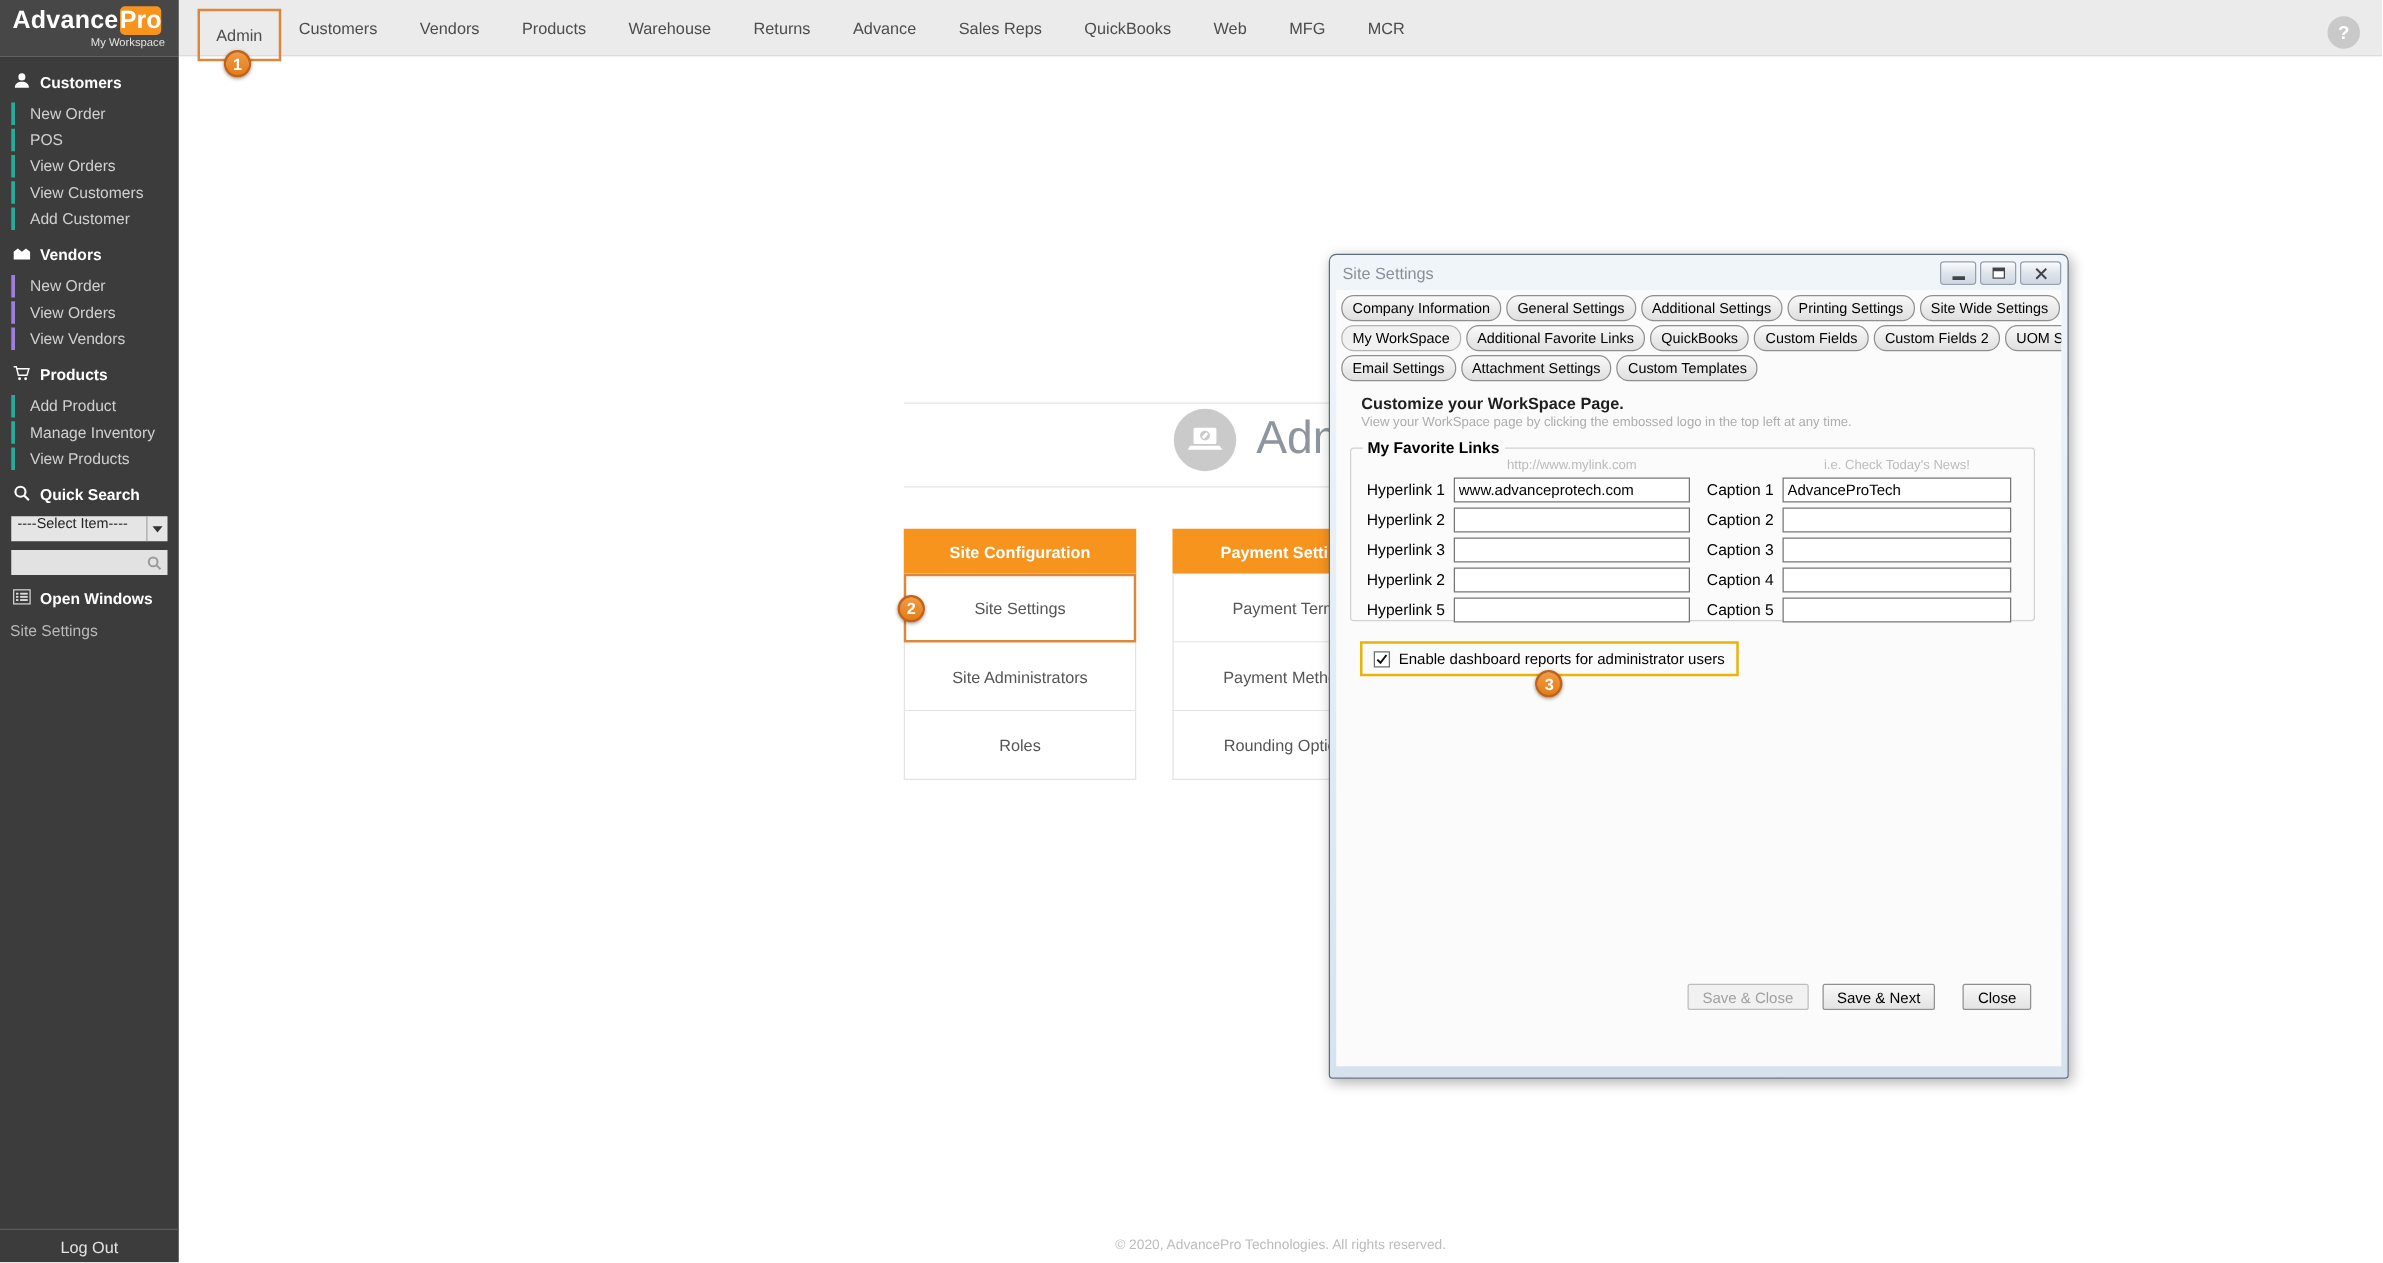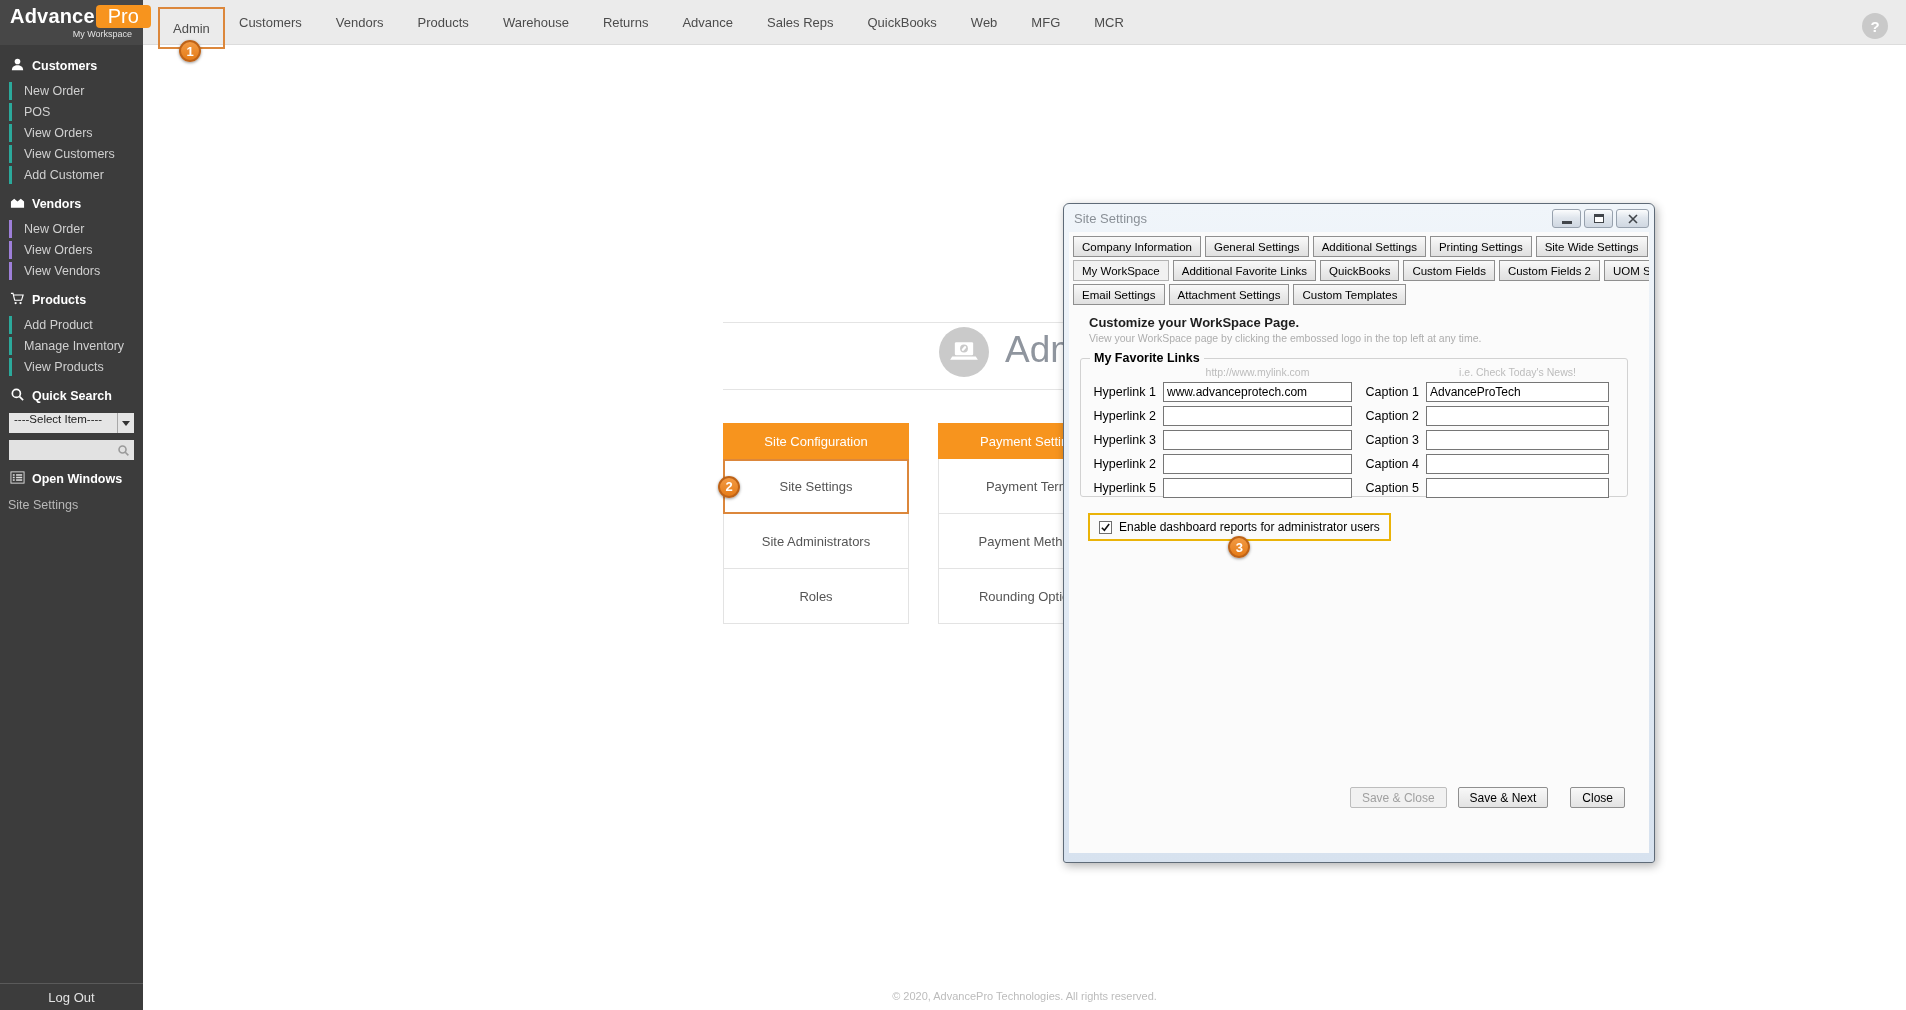"Pro" .logo-pro { font-weight: normal -> bold; padding: 0 12px -> 0 0 }
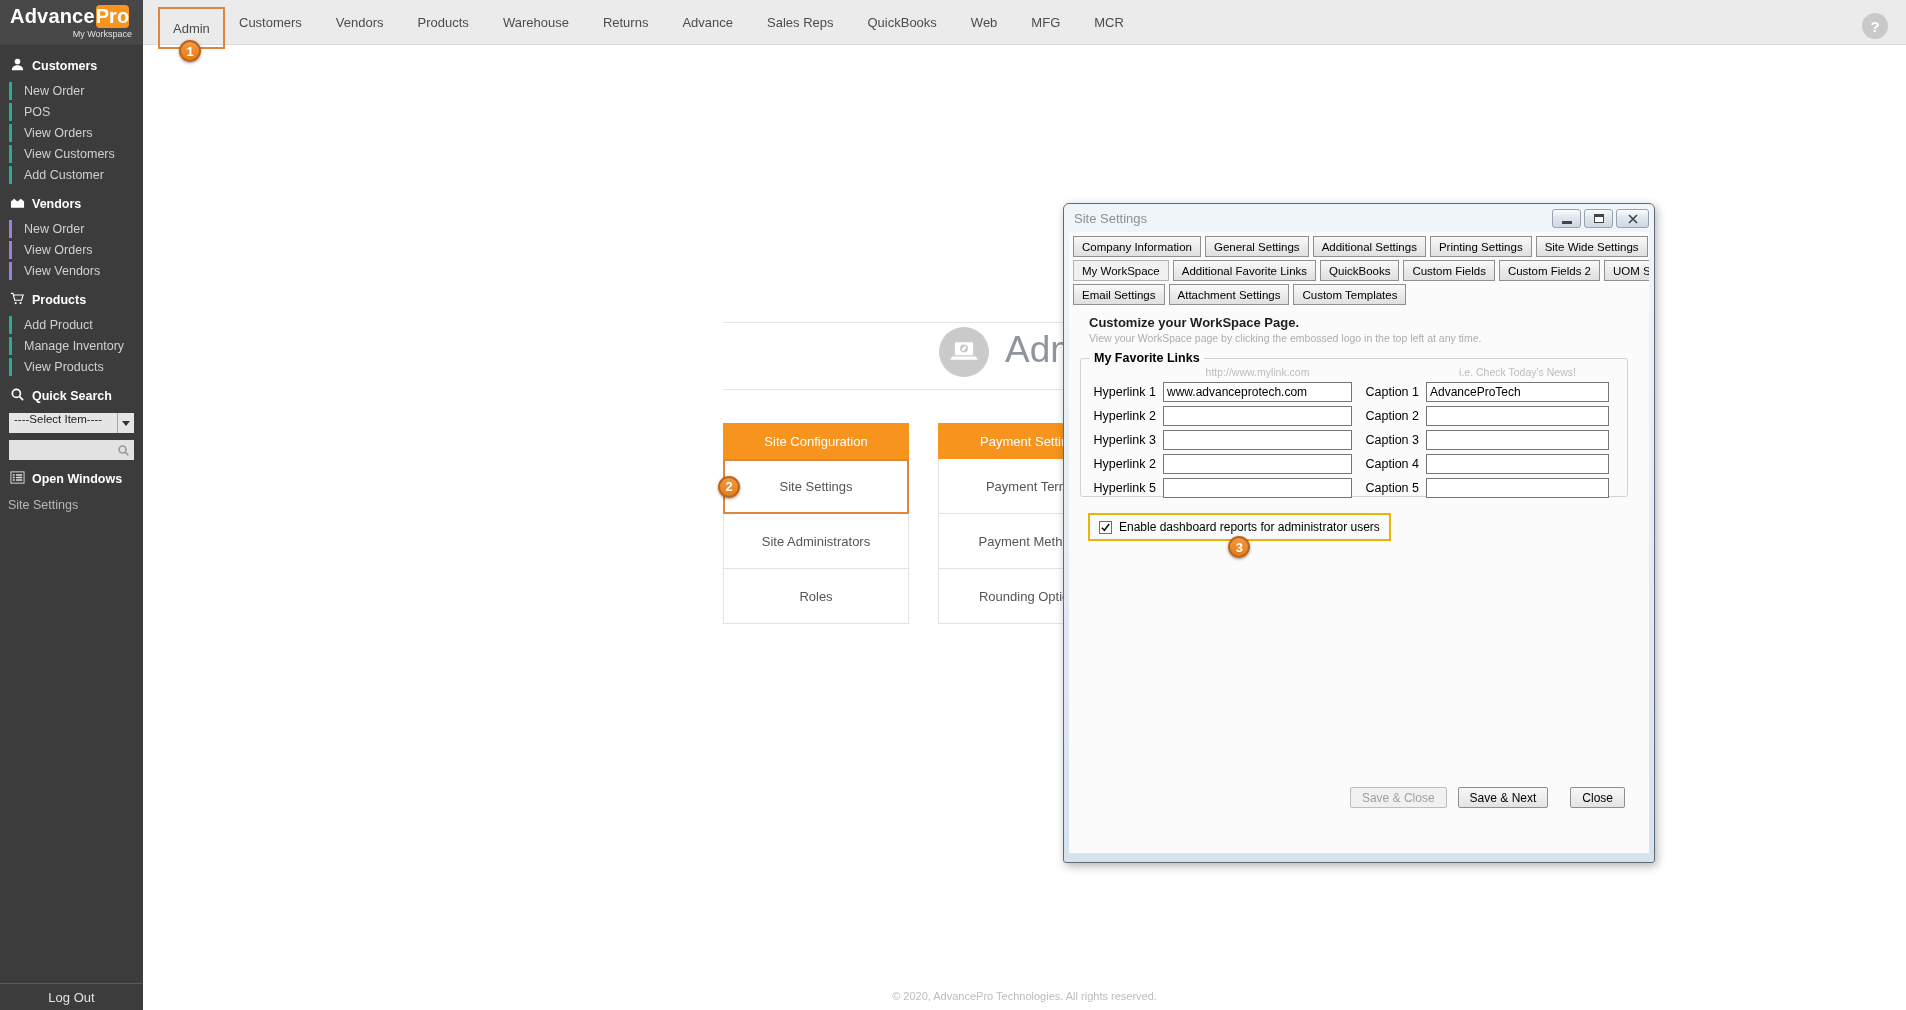"Company Information" .tab { border-radius: 0 -> 10px }
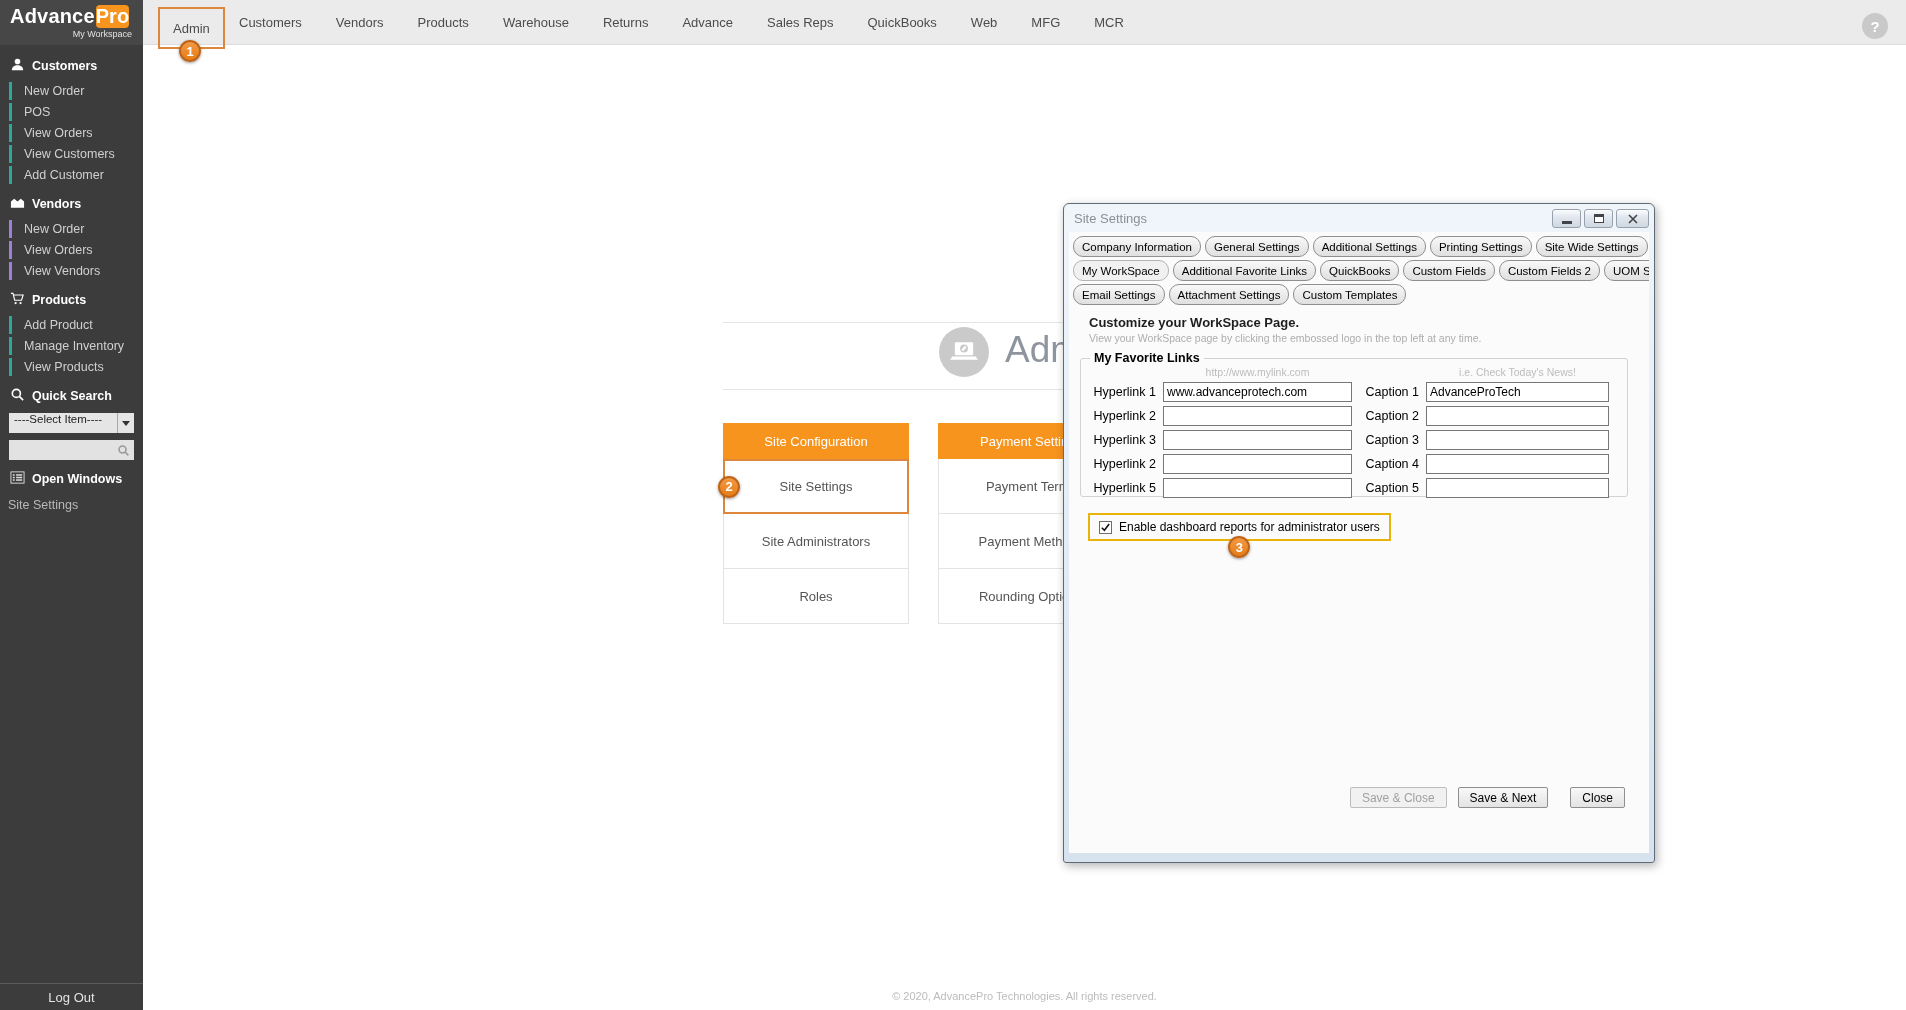"Site Configuration" .panel-h { font-weight: normal -> bold }
